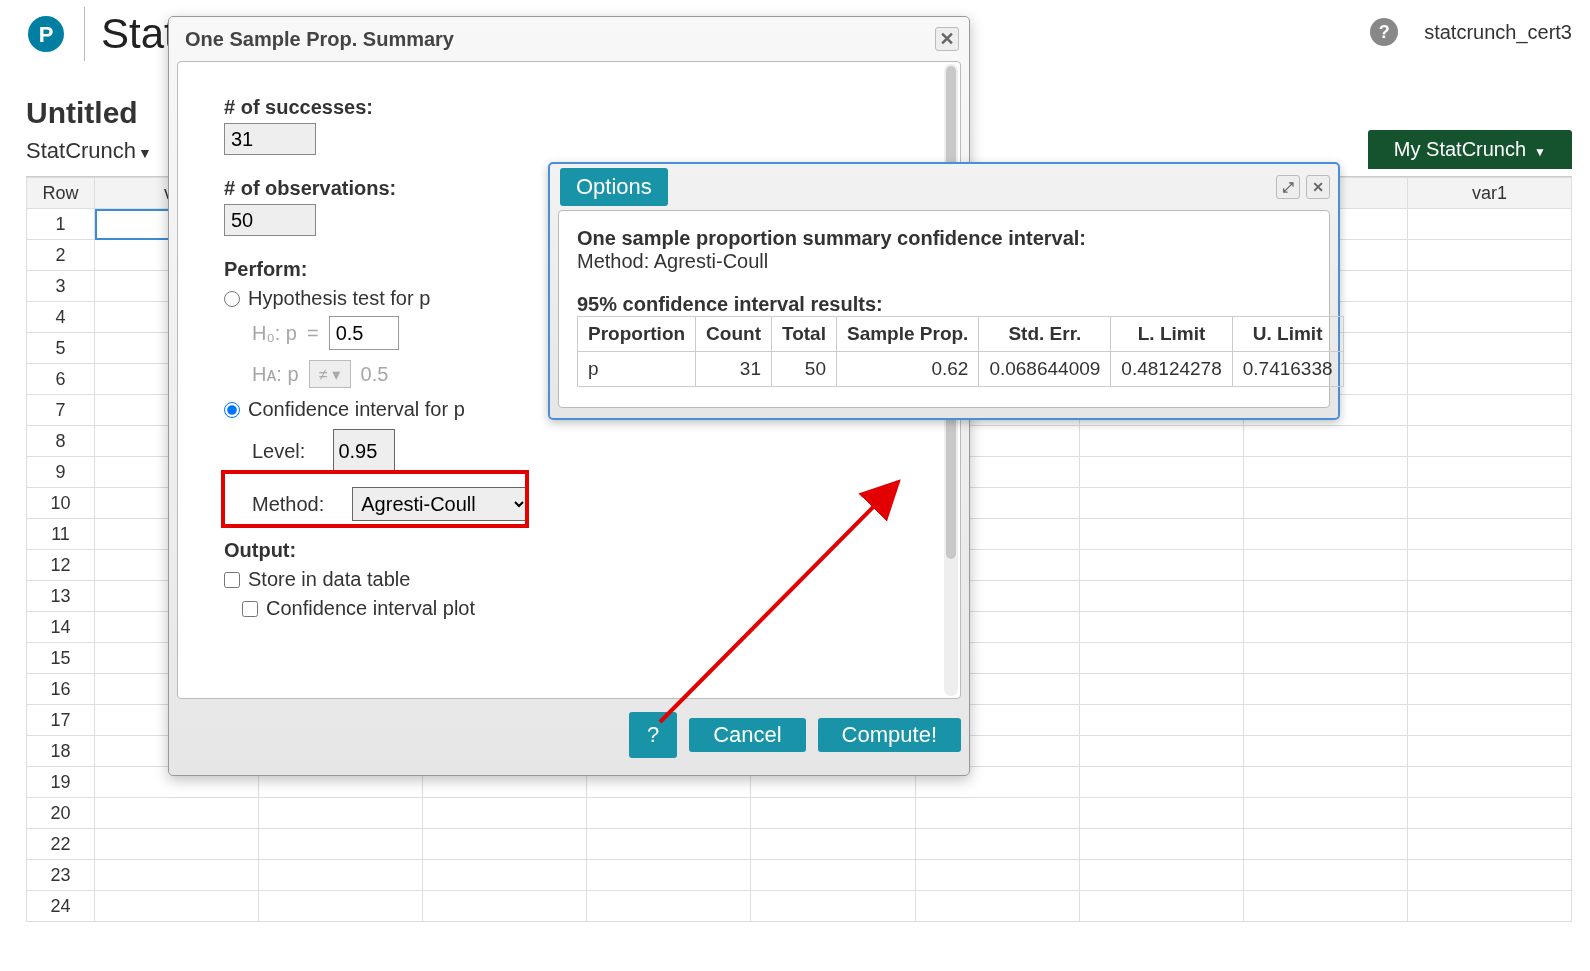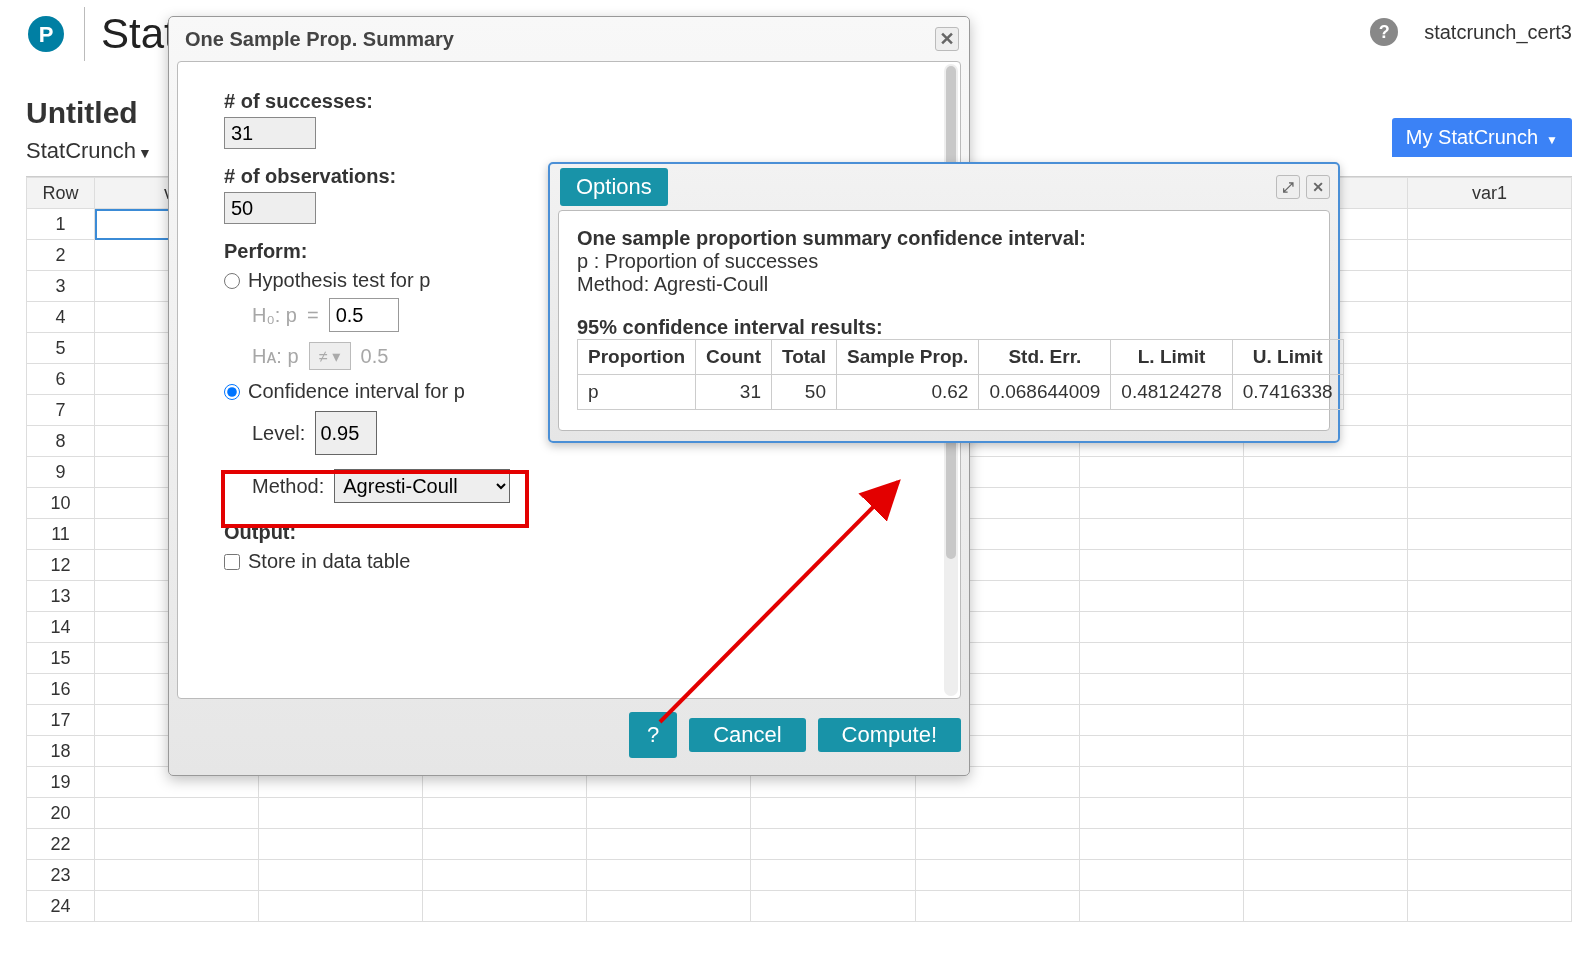"# of successes:" .field-label { margin-top: none -> 6px }
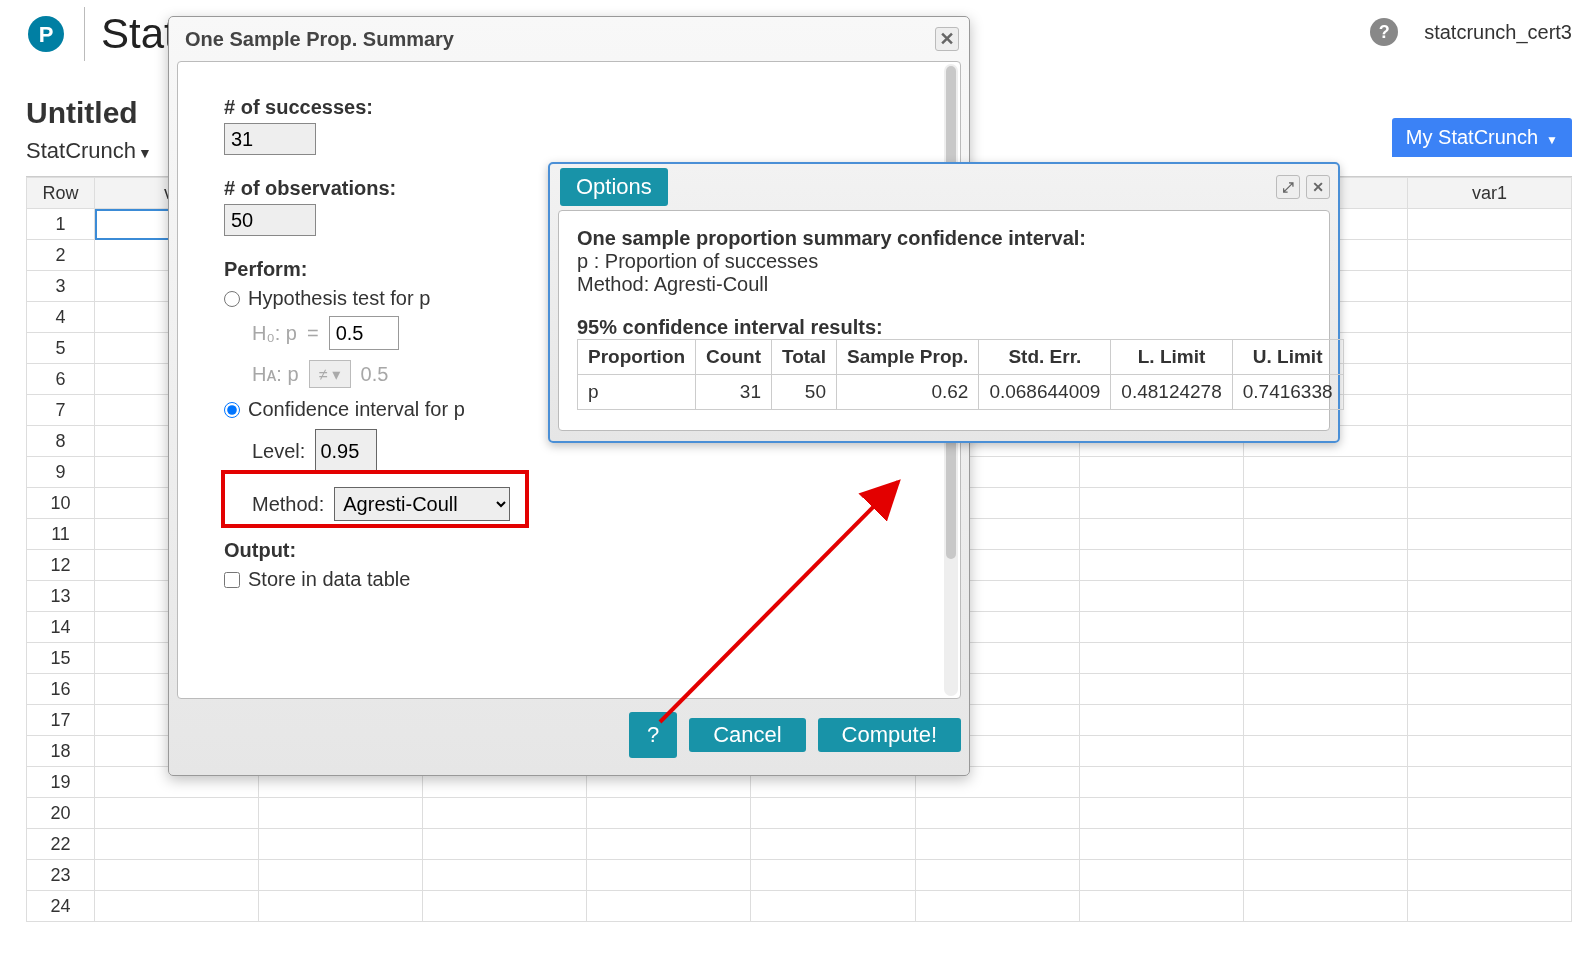"My StatCrunch ▼" .my-stat-btn { background: #3b82f6 -> #14532d; padding: 8px 14px -> 8px 26px; top: 118px -> 130px }
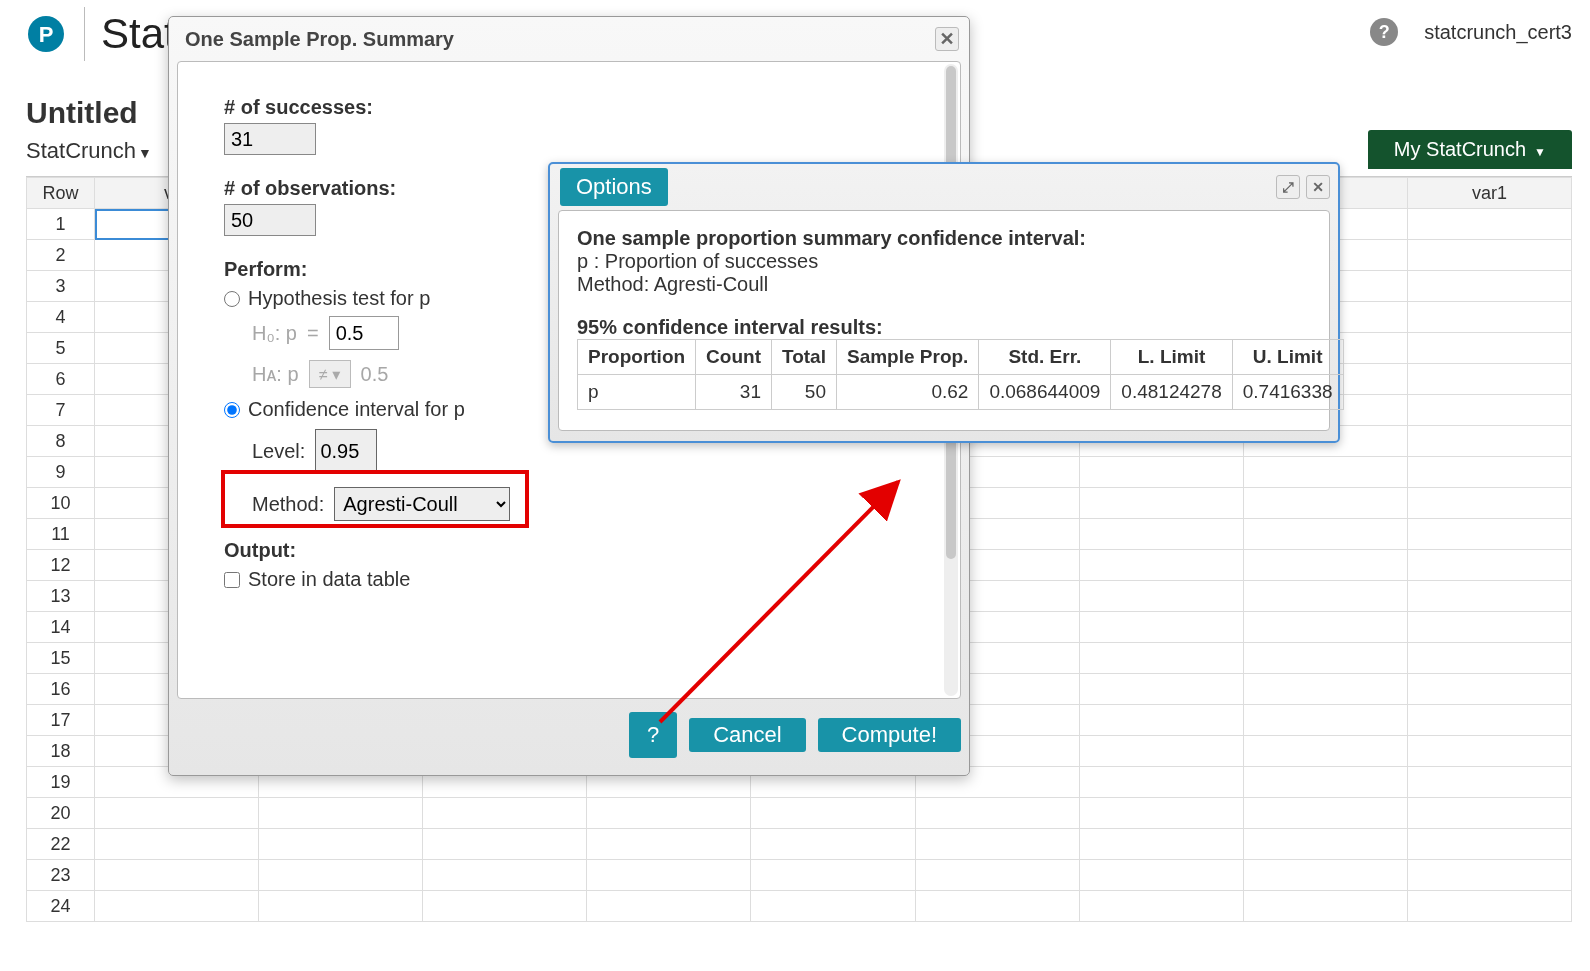"p : Proportion of successes" div { html: <div>p : Proportion of successes</div> -> none }
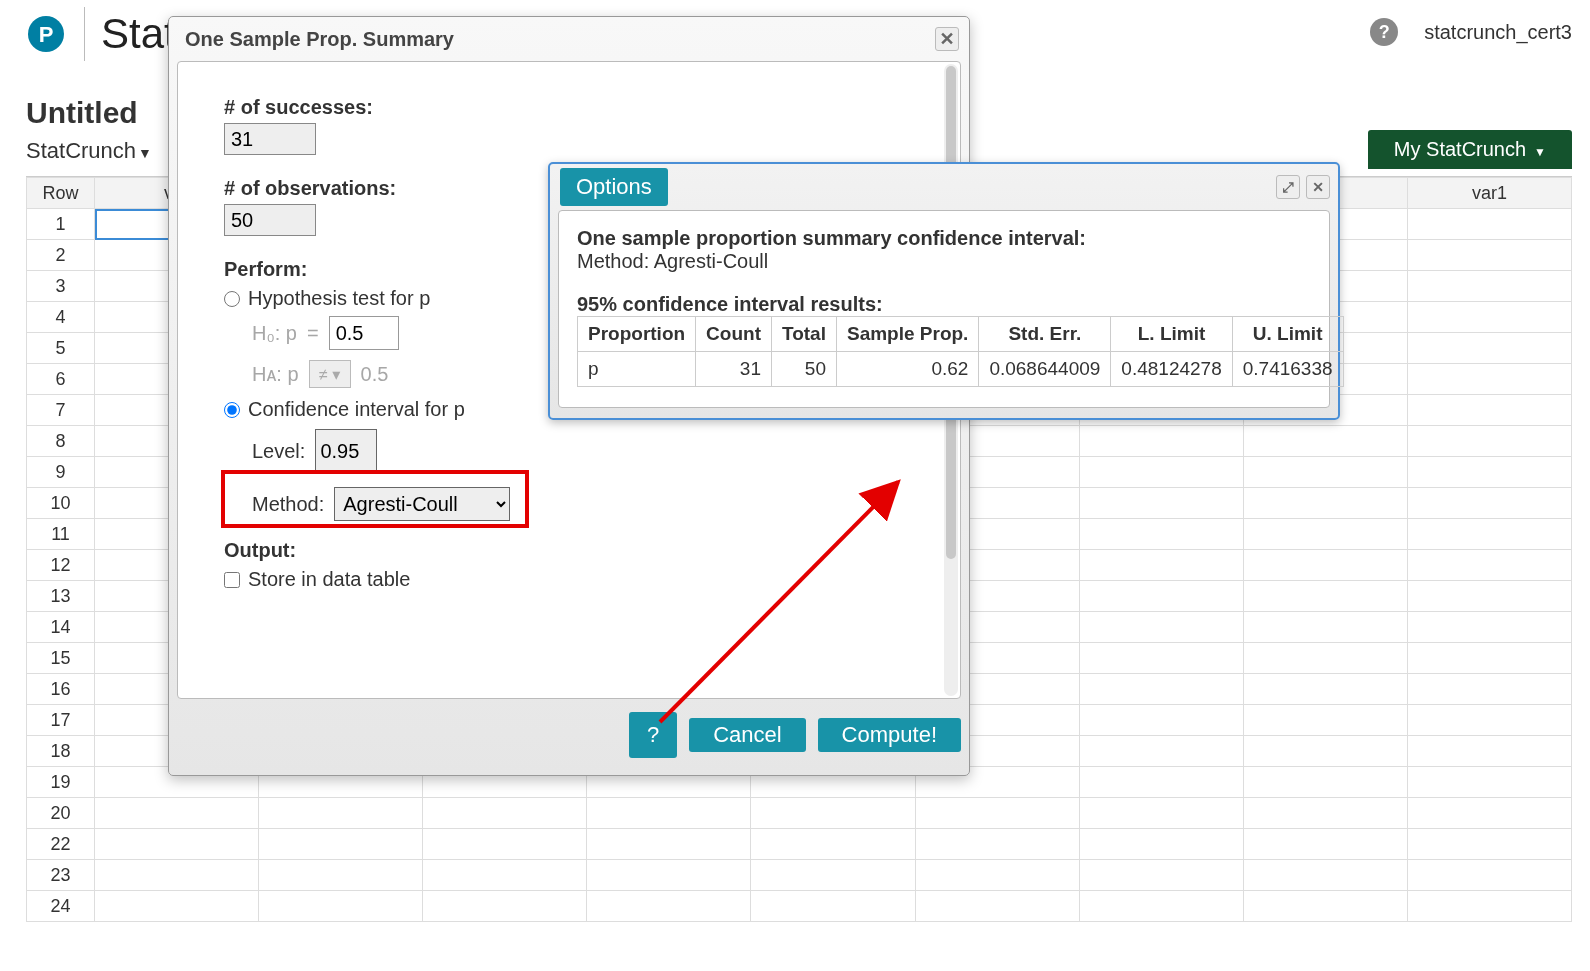"Level:" .subrowB { gap: 10px -> 28px }
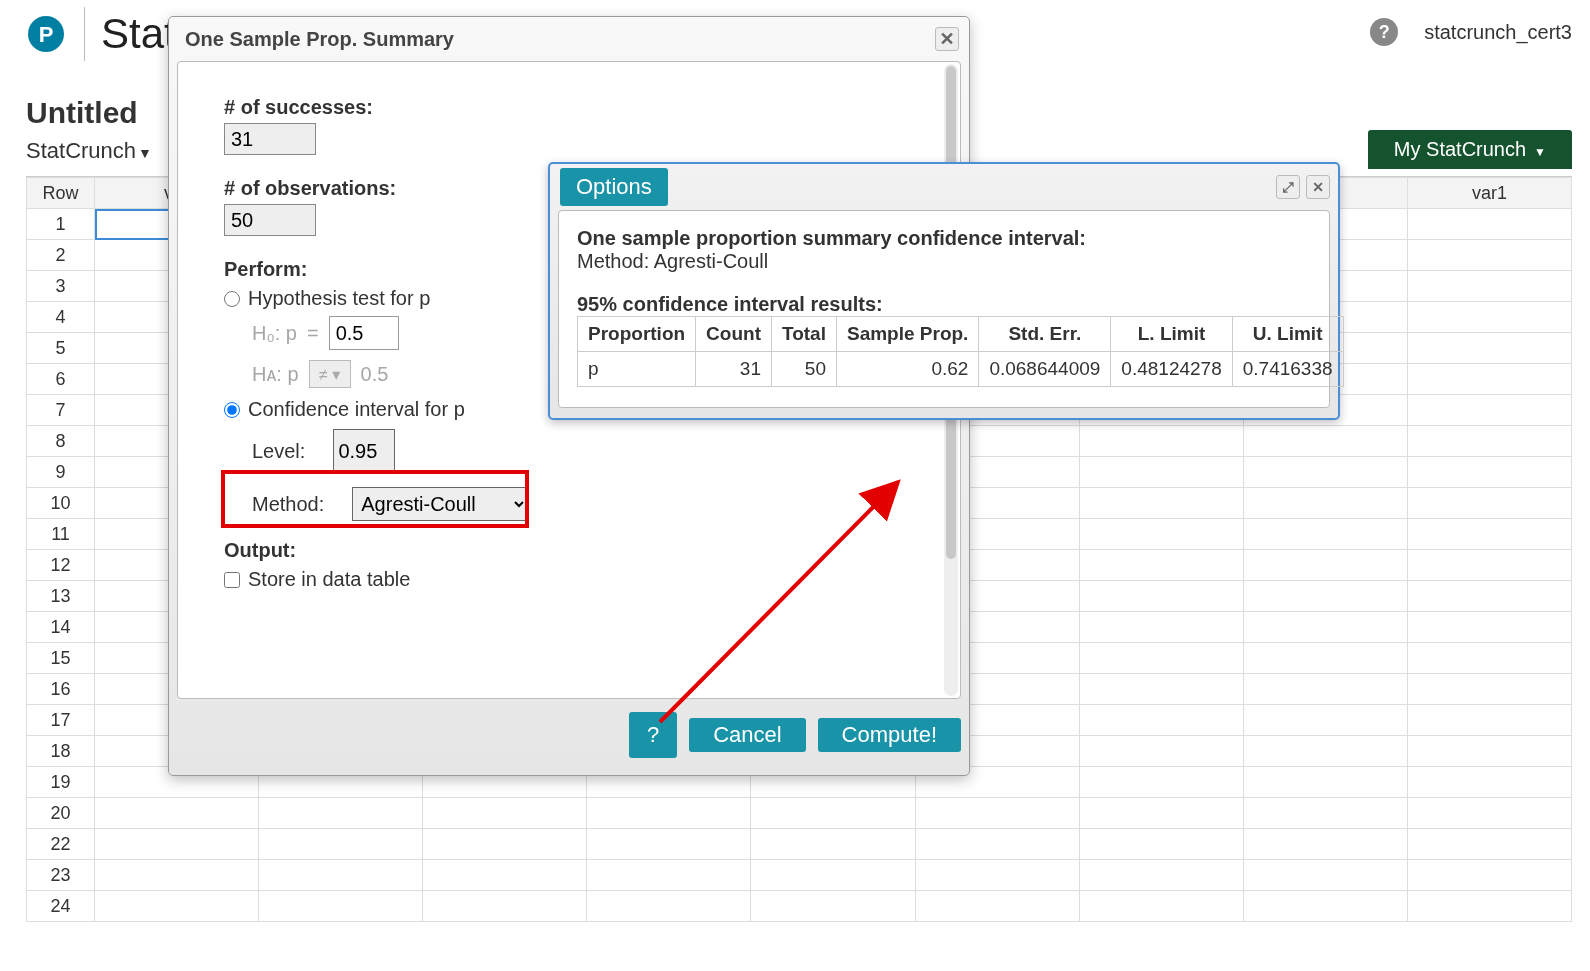"Confidence interval plot" div.check-row { html: none -> <div> <input> <span>Confidence interval plot</span> </div> }
